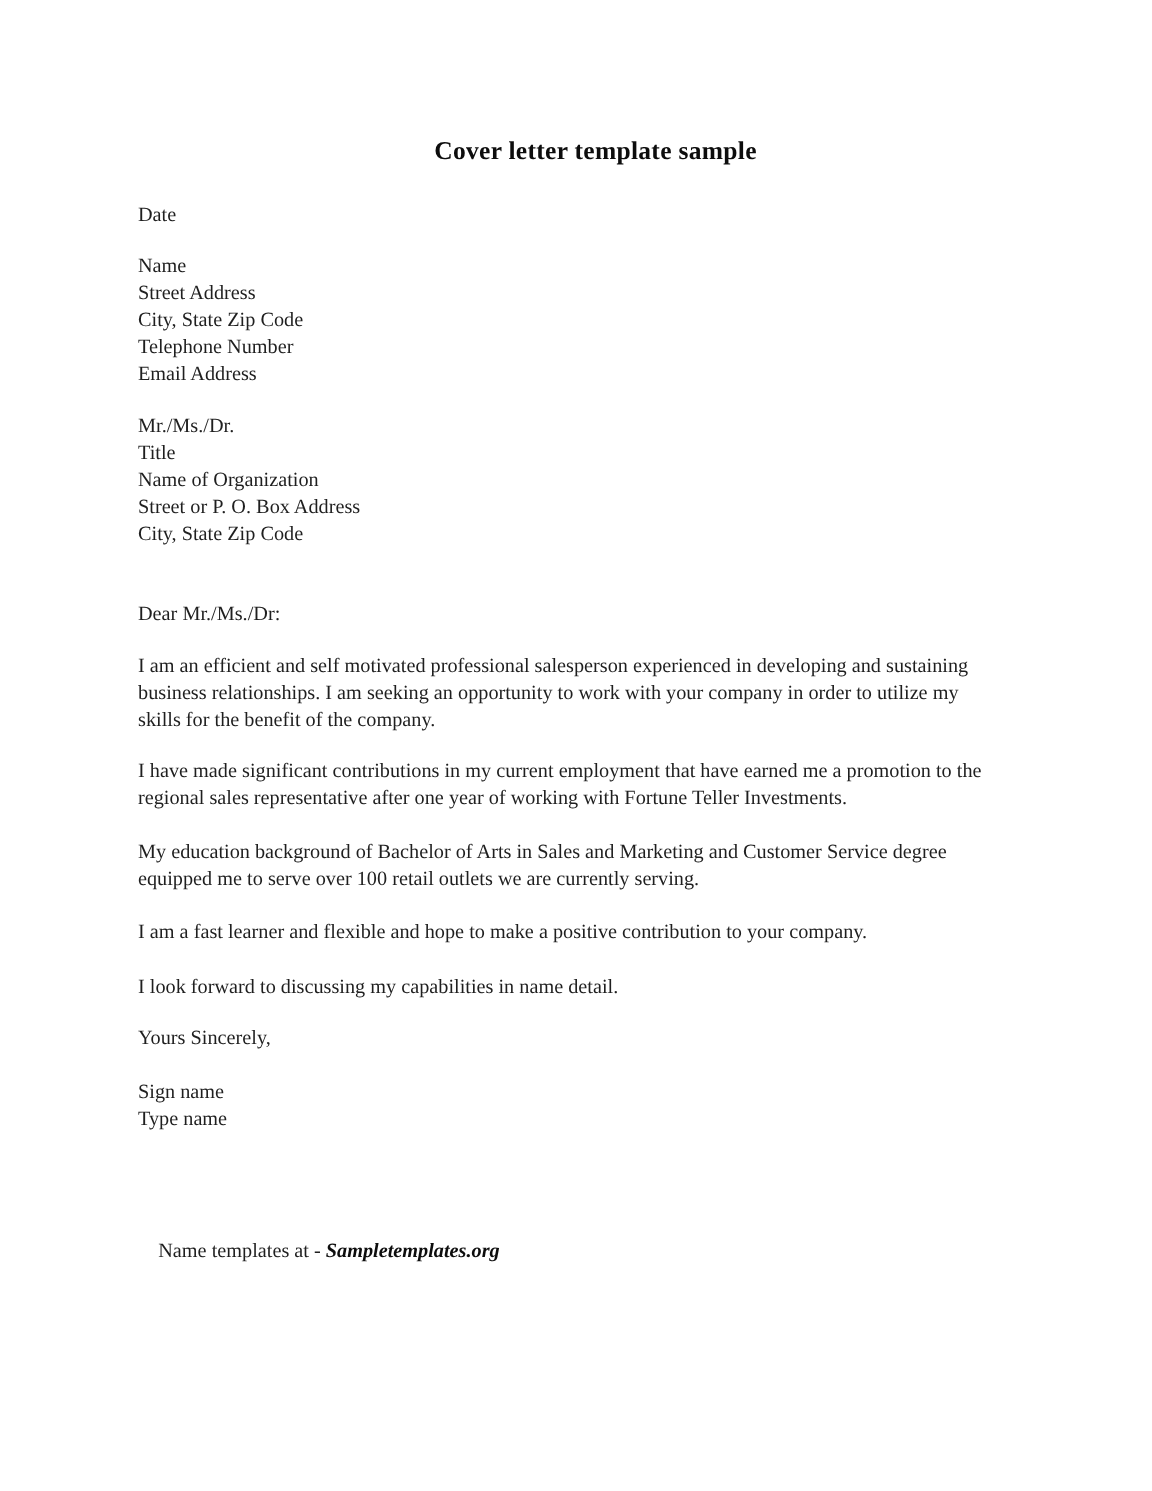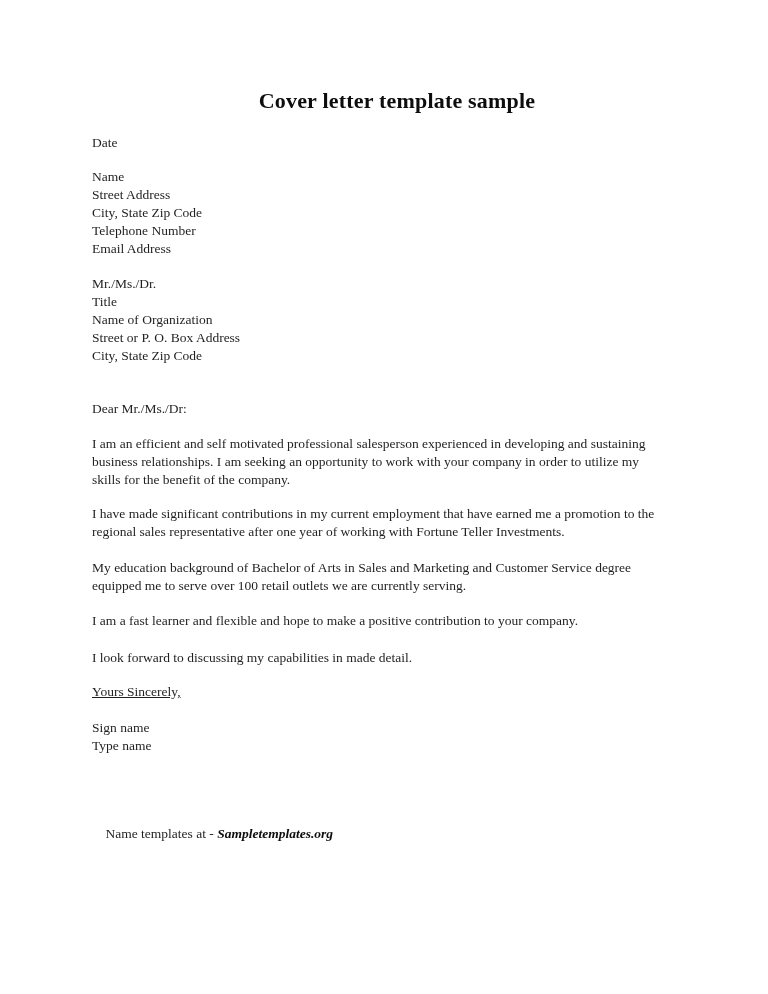"Cover letter template sample" .title { font-size: 22px -> 17px }
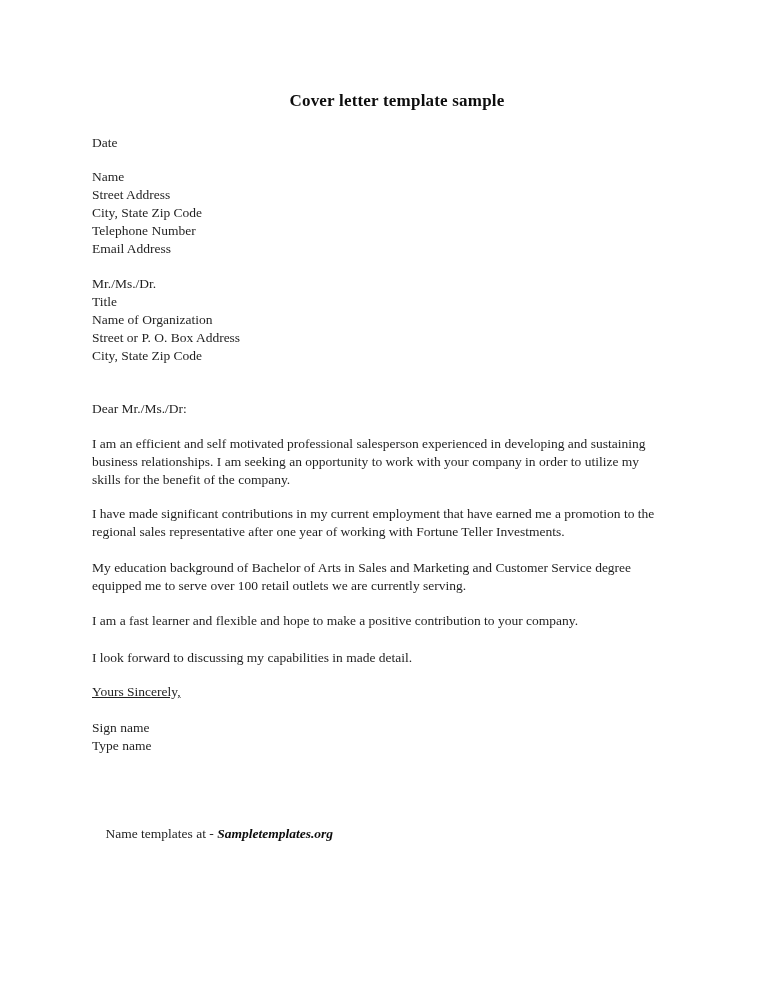"I look forward to discussing" div.line-block { text: made -> name }
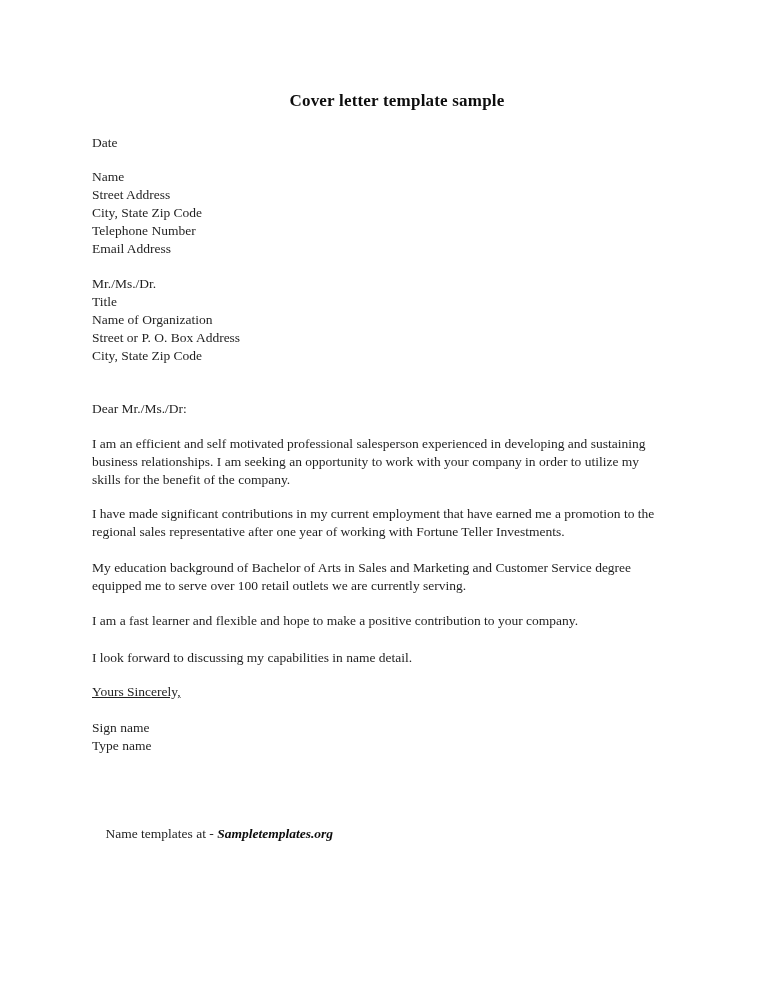"Yours Sincerely," .closing { text-decoration: underline -> none }
